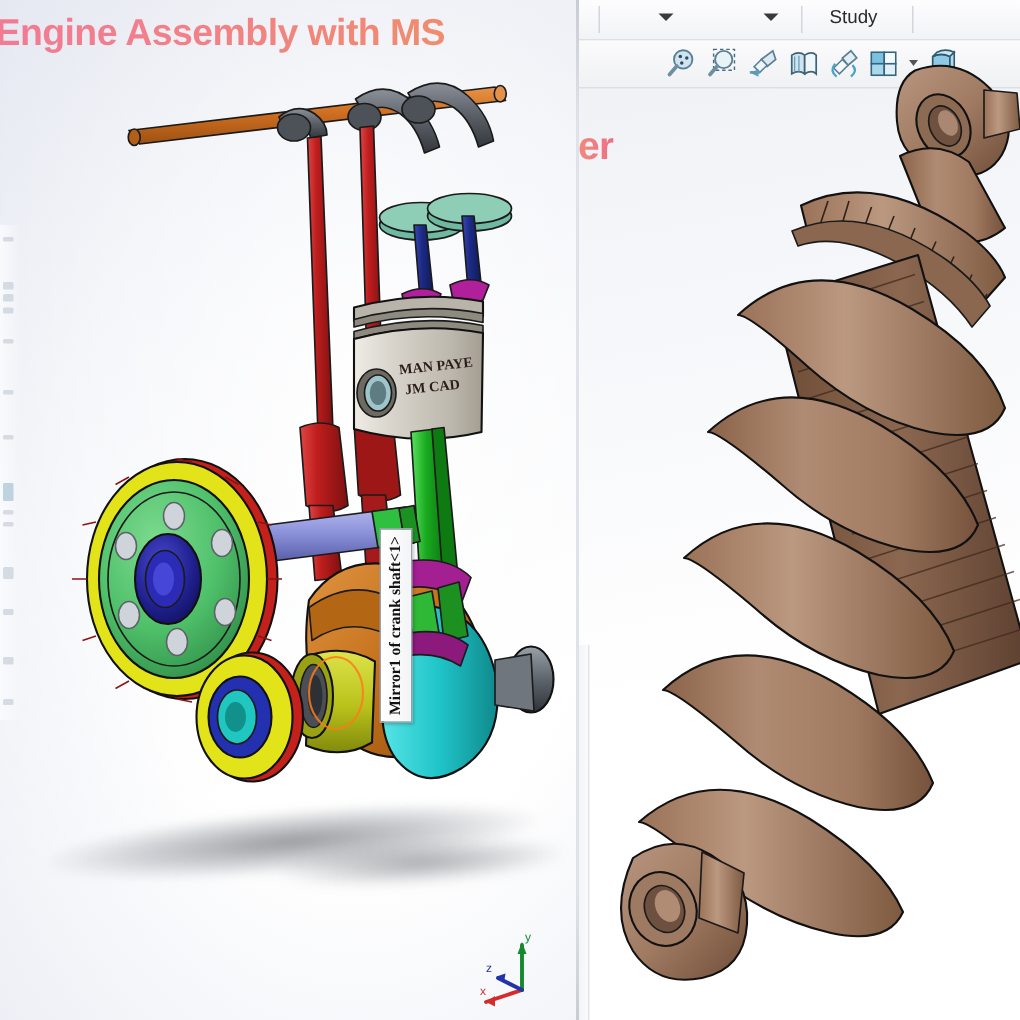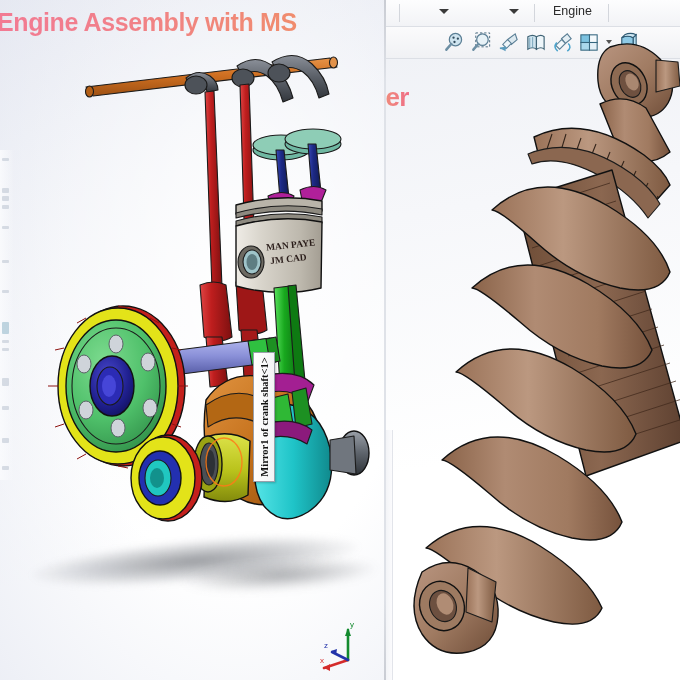"Engine" div.study-lbl { text: Engine -> Study }
